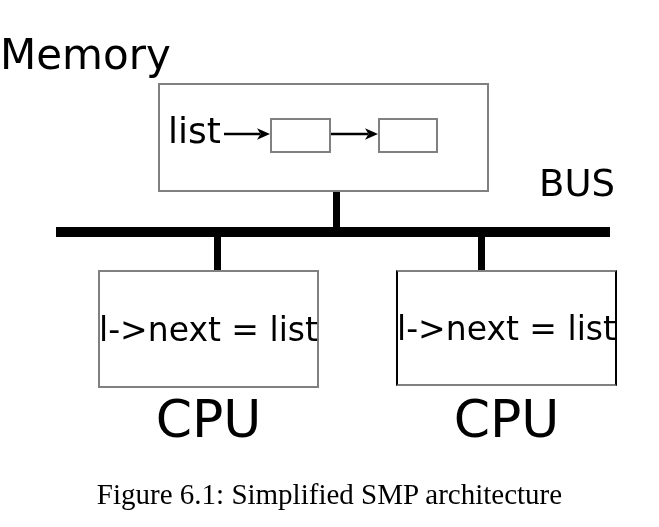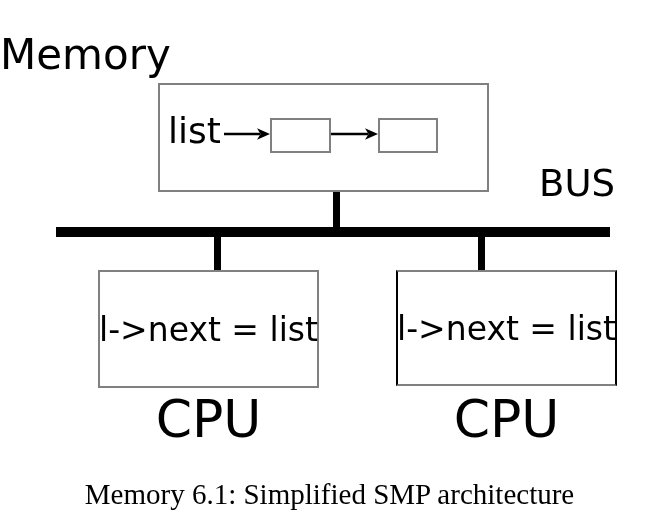"Memory 6.1: Simplified SMP architecture" div.abs { text: Memory -> Figure }
